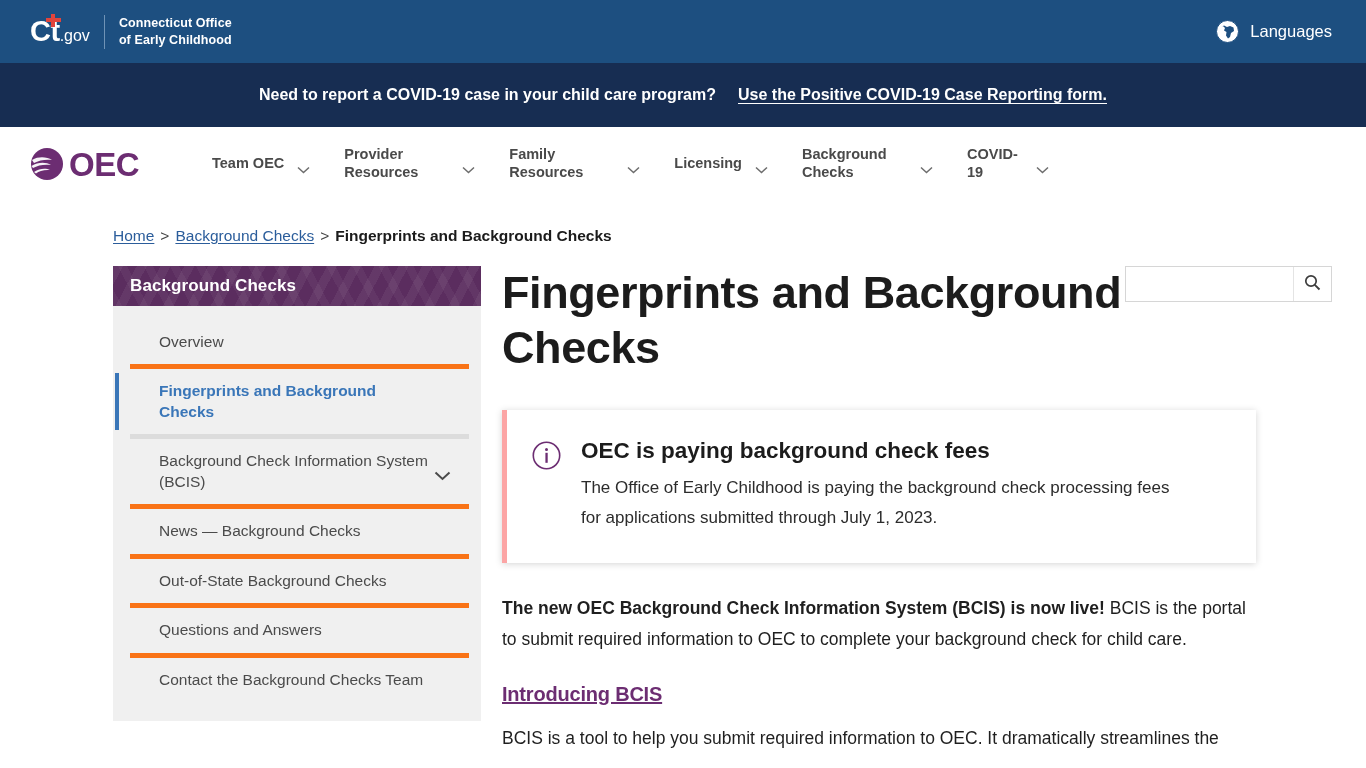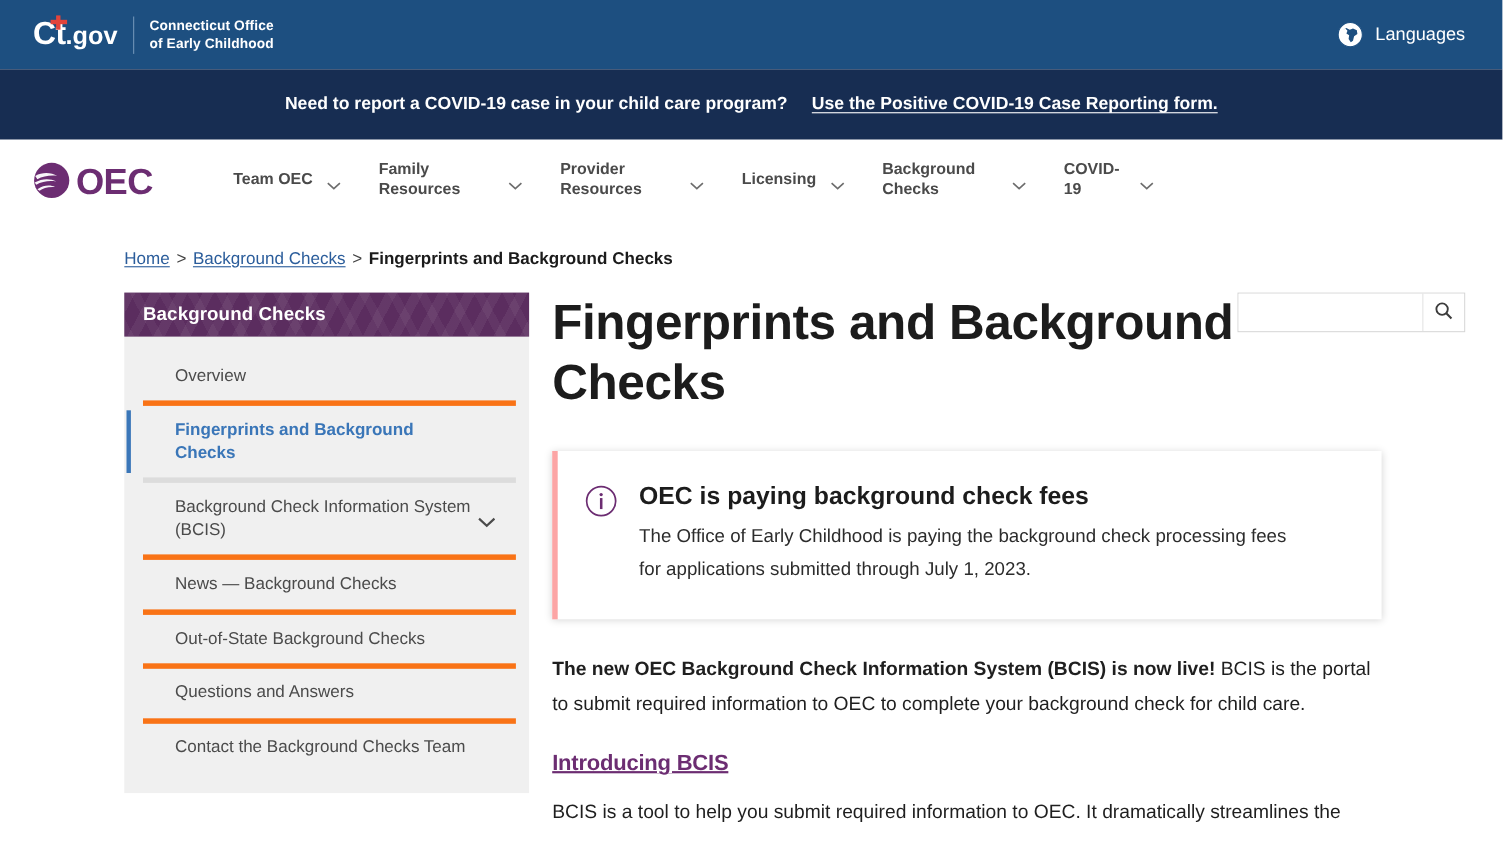".gov" .ct-mark .ct-gov { font-size: 23px -> 16px; font-weight: bold -> normal }
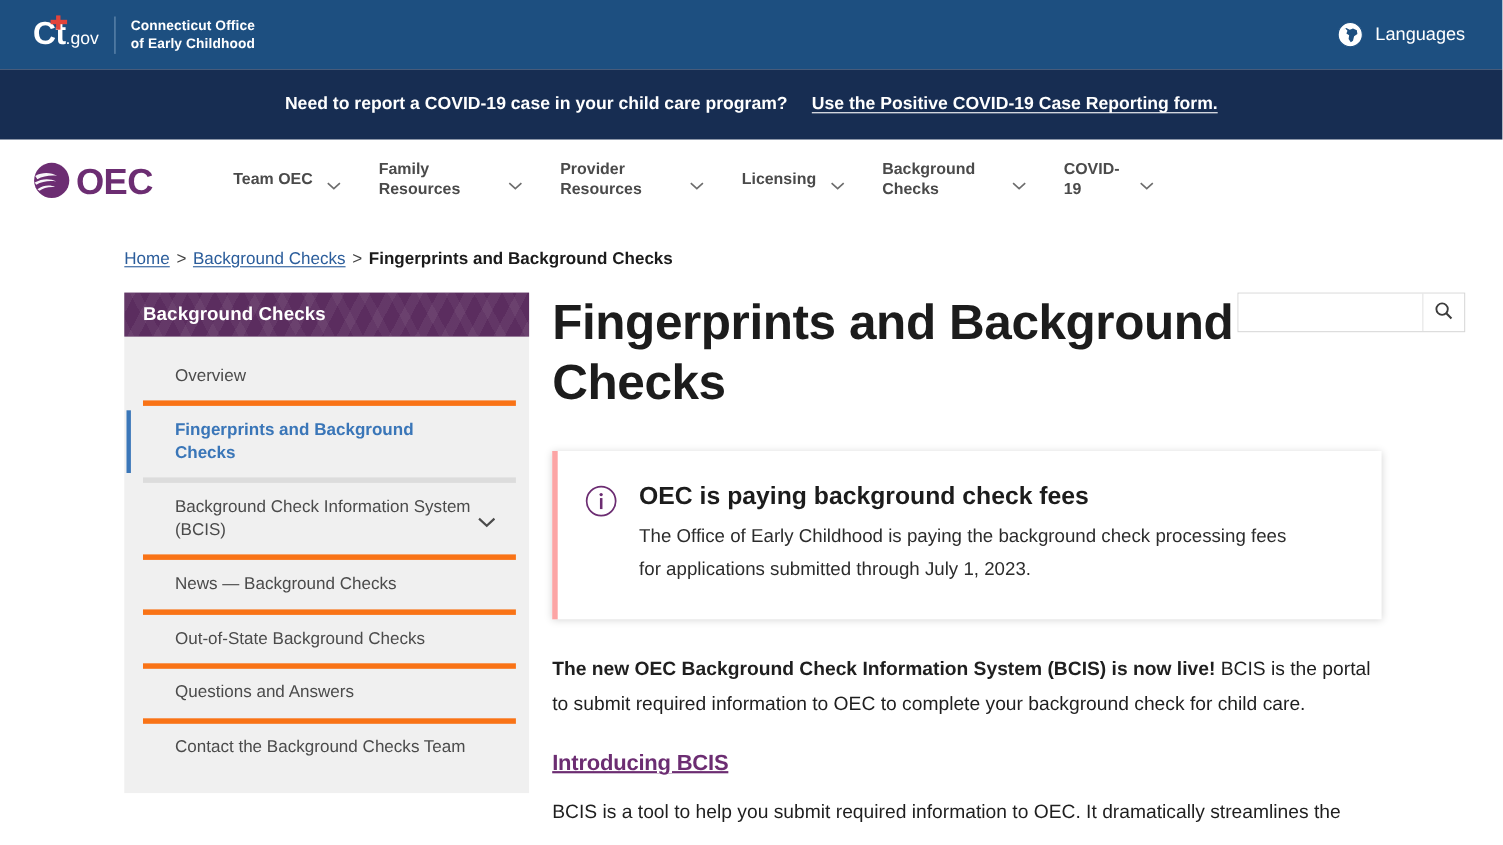"Family Resources" div.nav-item { order: before "Provider Resources" -> after "Provider Resources" }
